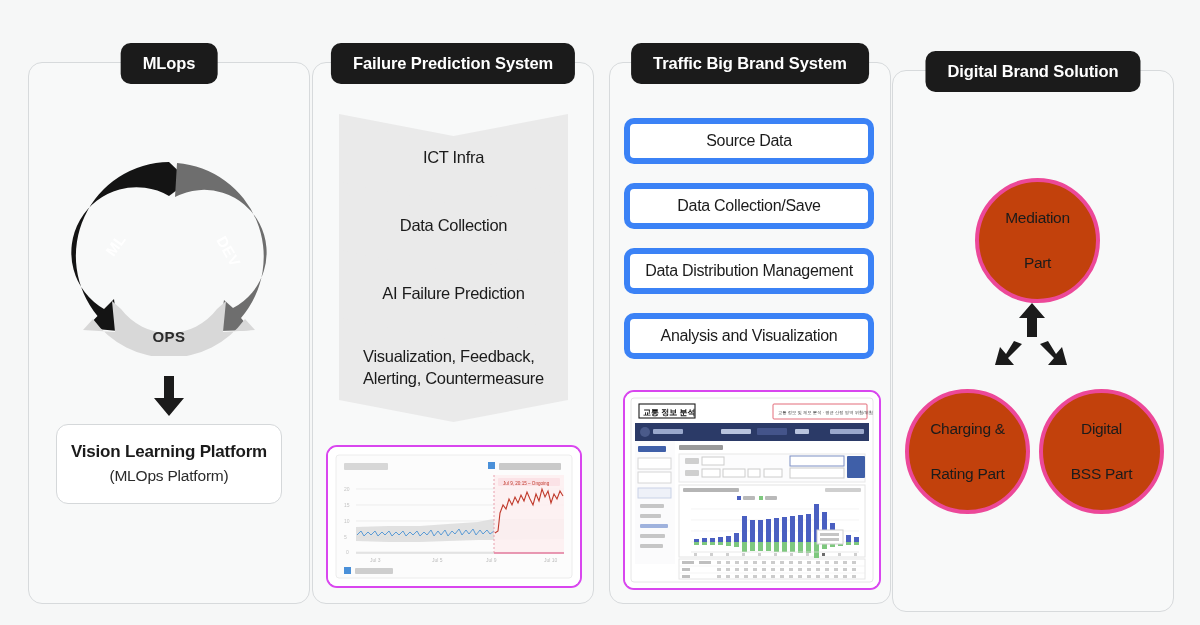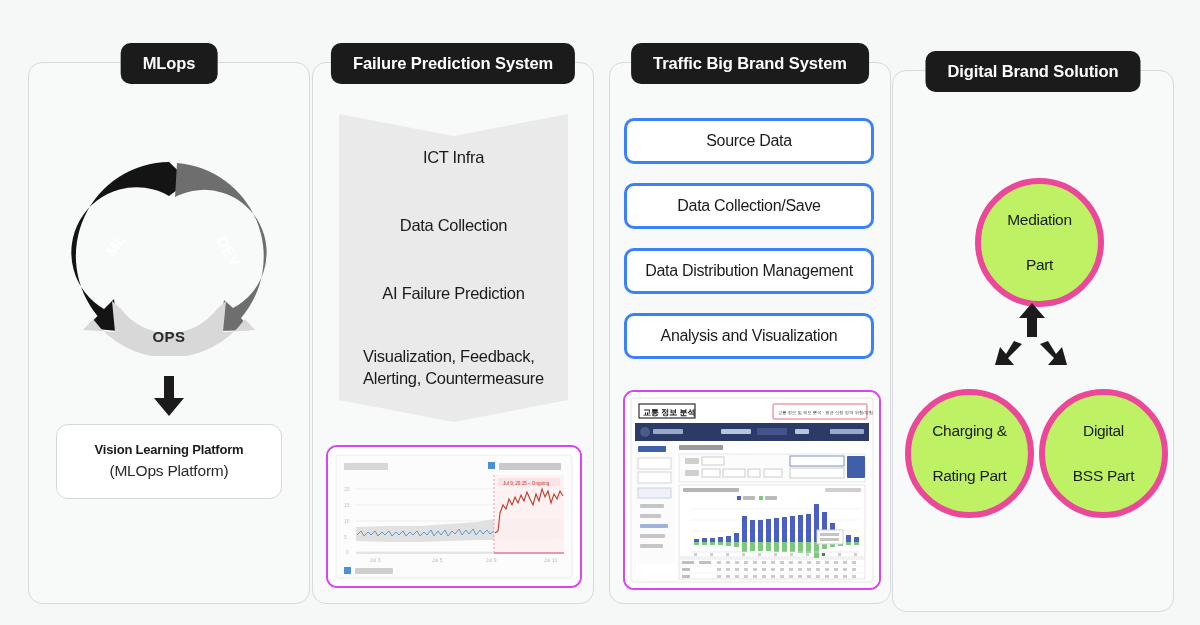"Source Data" .tcard { border: 3px solid #3b82f6 -> 6px solid #3b82f6 }
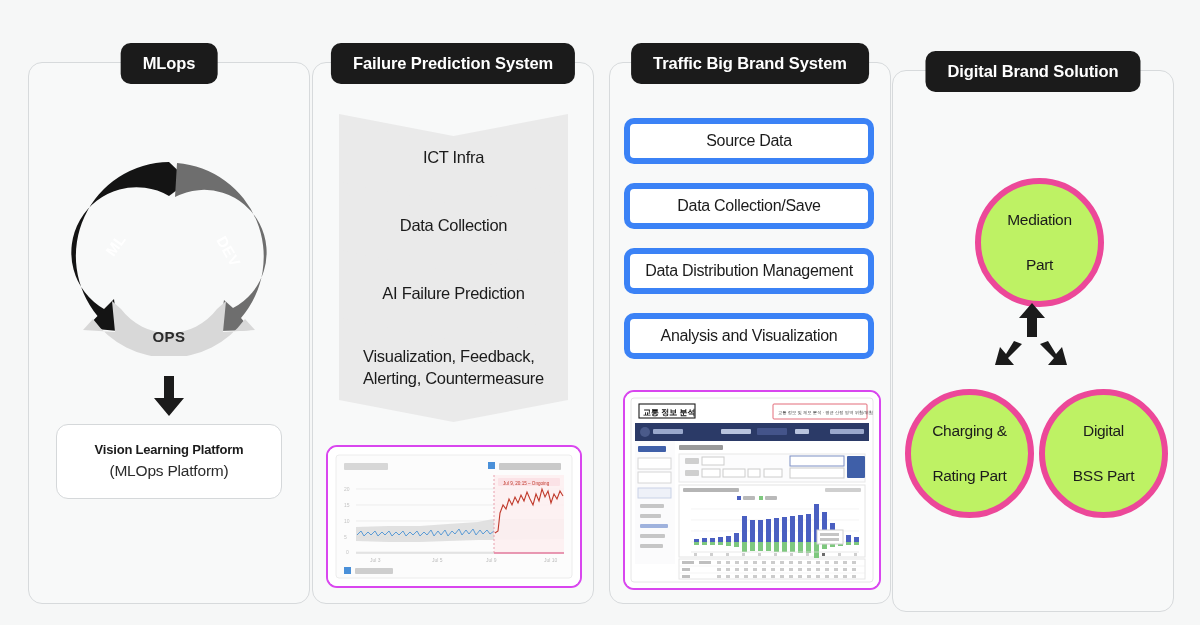"Mediation" .circ { background: #bef264 -> #c2410c; border: 6px solid #ec4899 -> 4px solid #ec4899 }
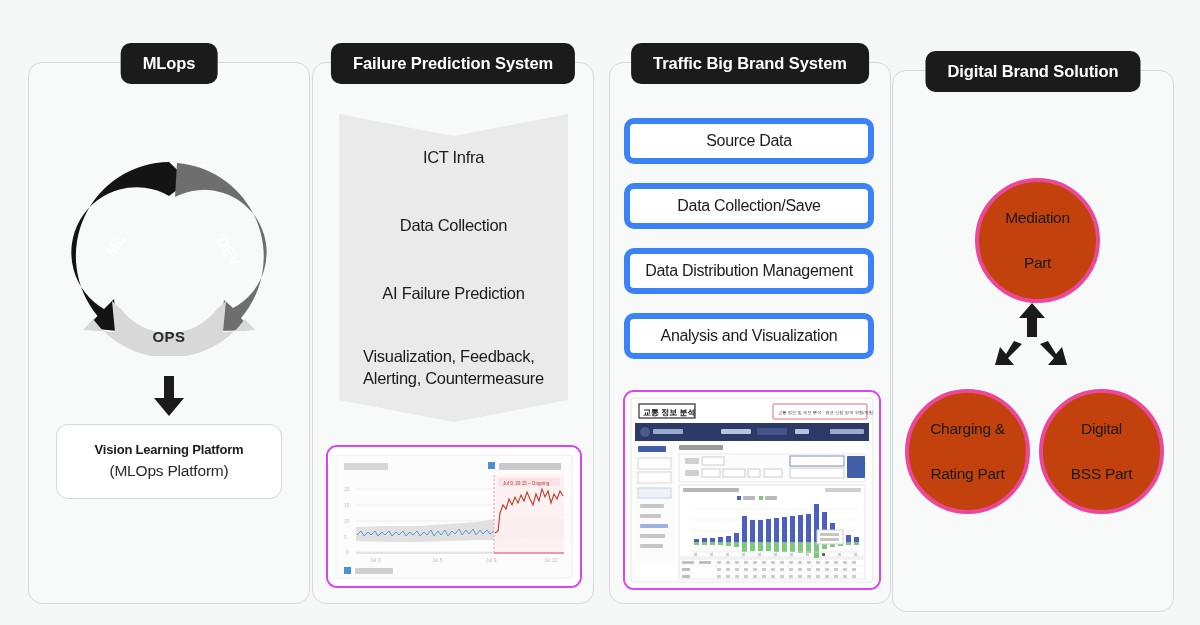"Vision Learning Platform" .platform-card .pl-1 { font-size: 13px -> 17px }
